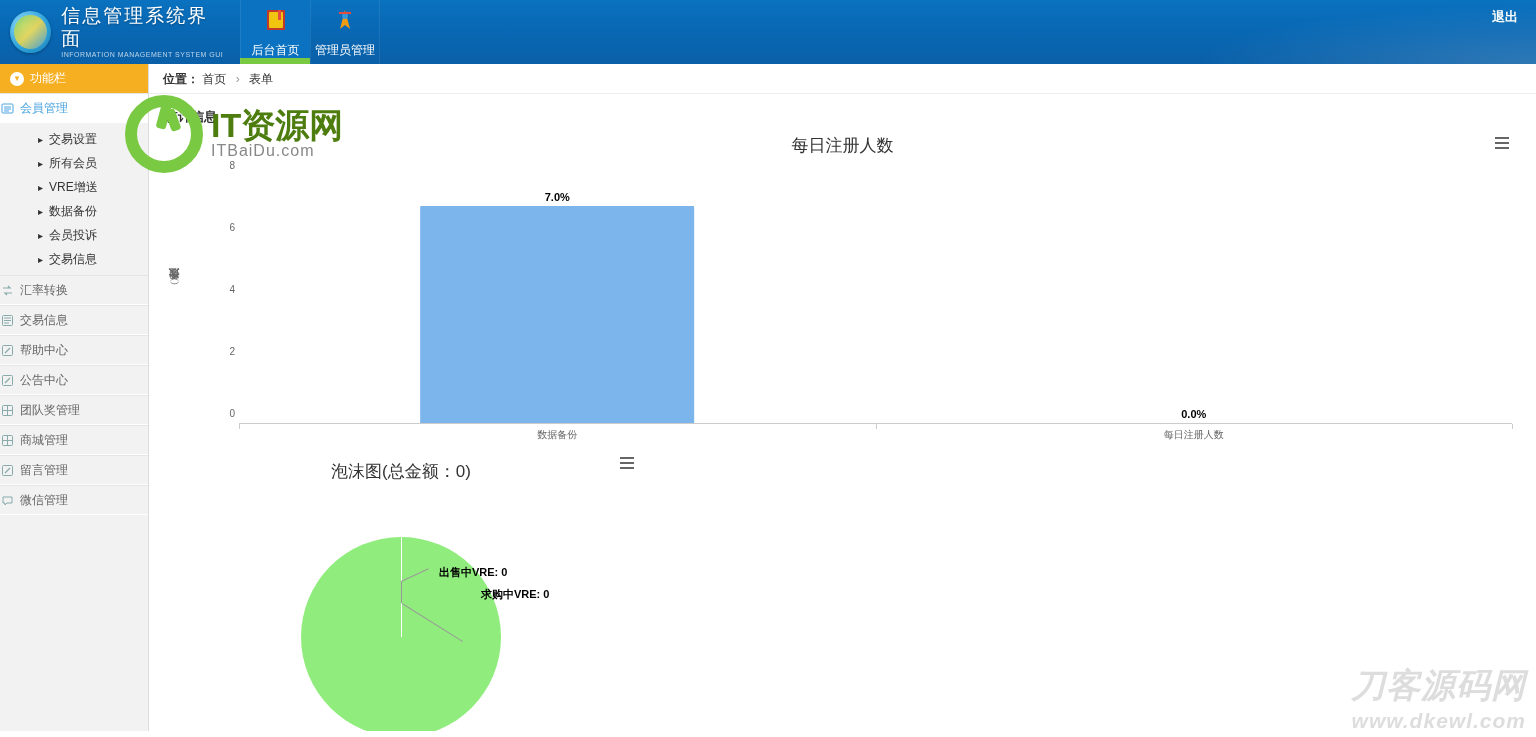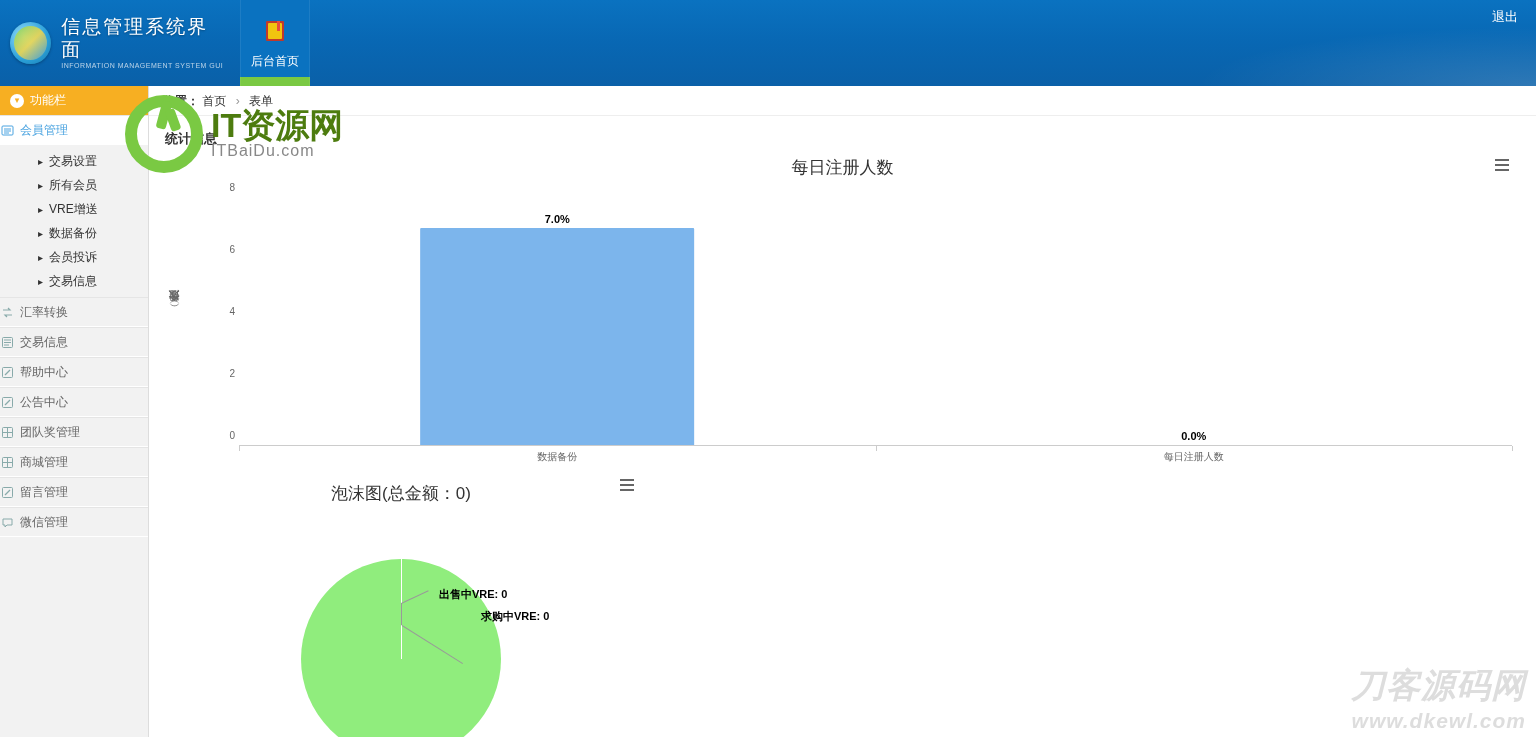"信息管理系统界面" .header { height: 86px -> 64px }
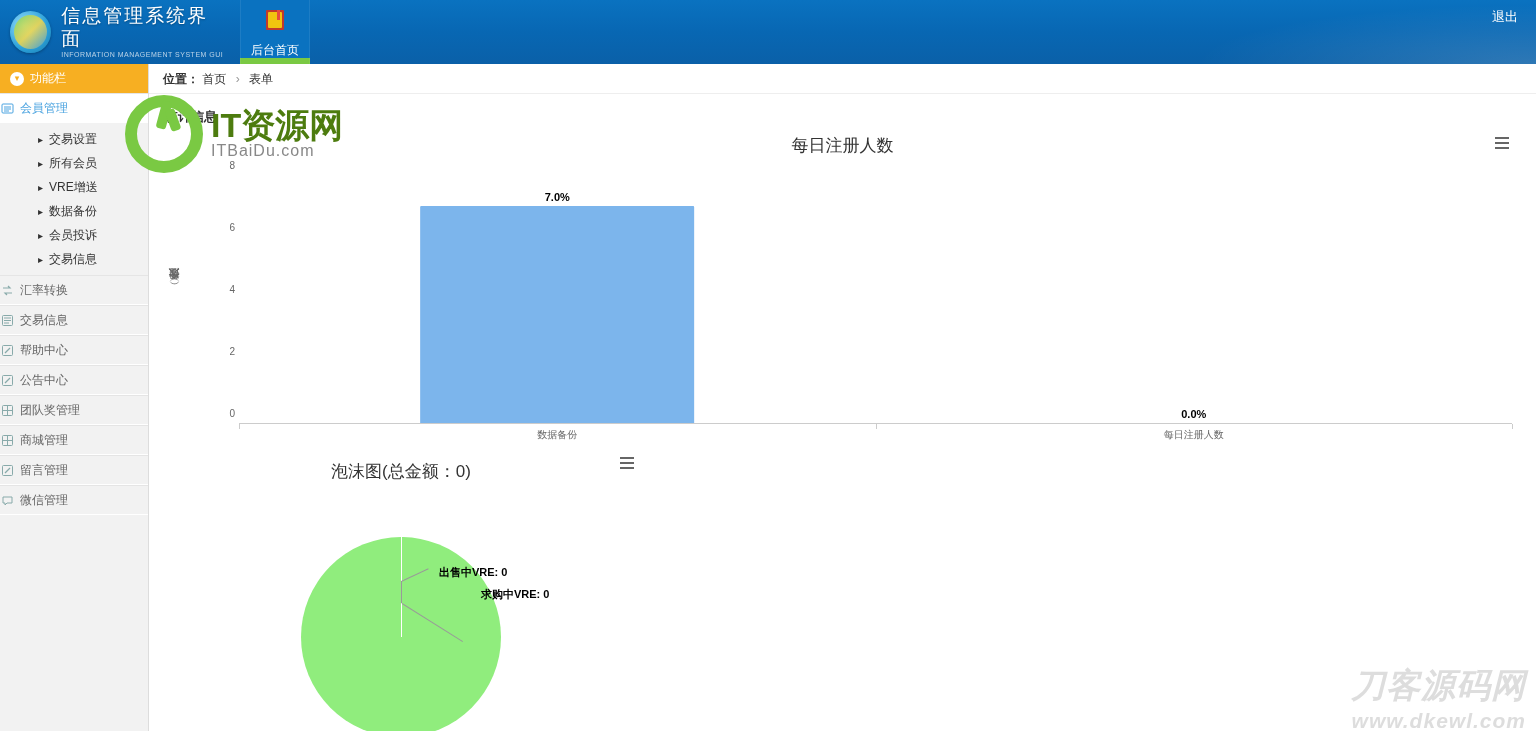"退出" .header-right { font-weight: none -> bold }
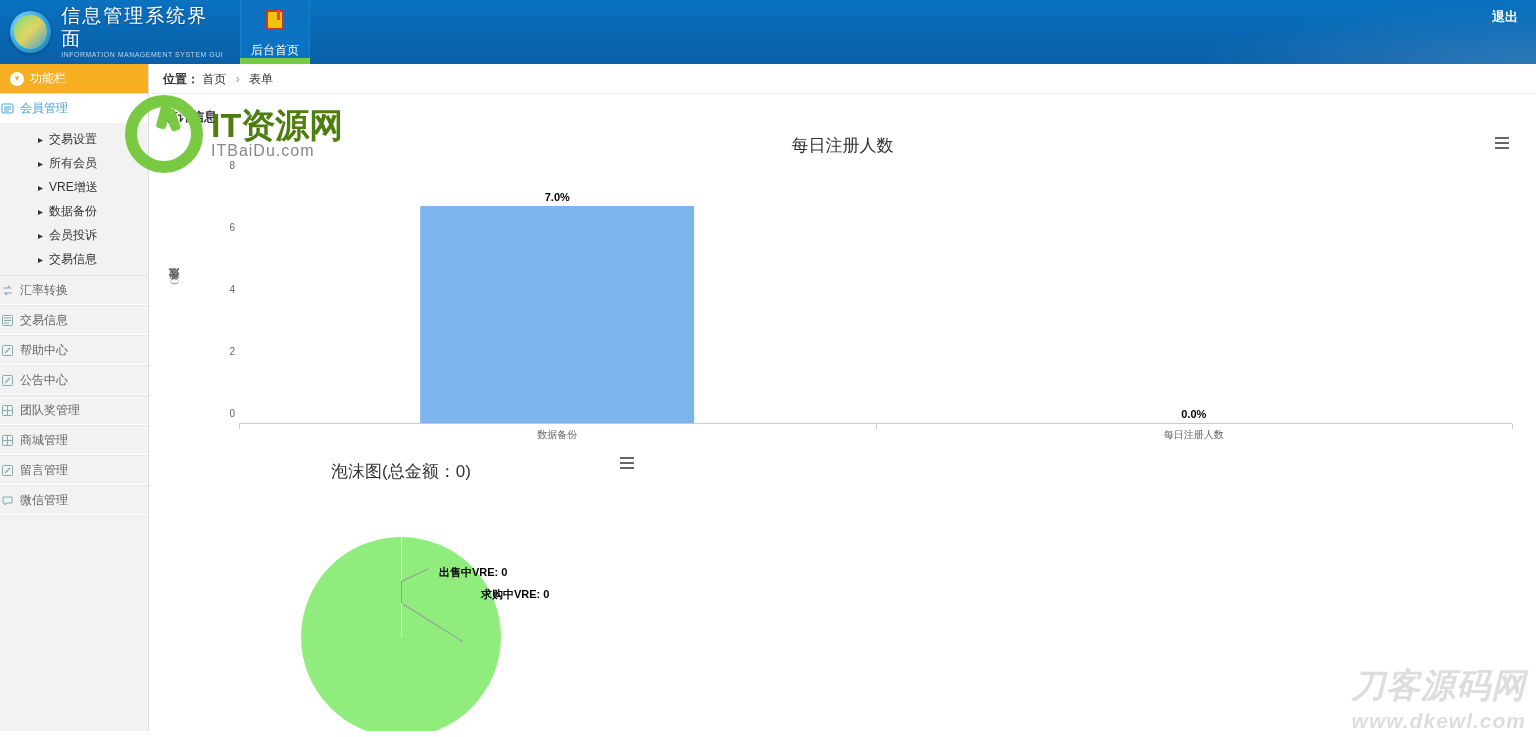"管理员管理" div.nav-item { html: none -> <div> <span> <svg> <path></path> <circle></circle> <path></path> </svg> </span> <span>管理员管理</span> </div> }
